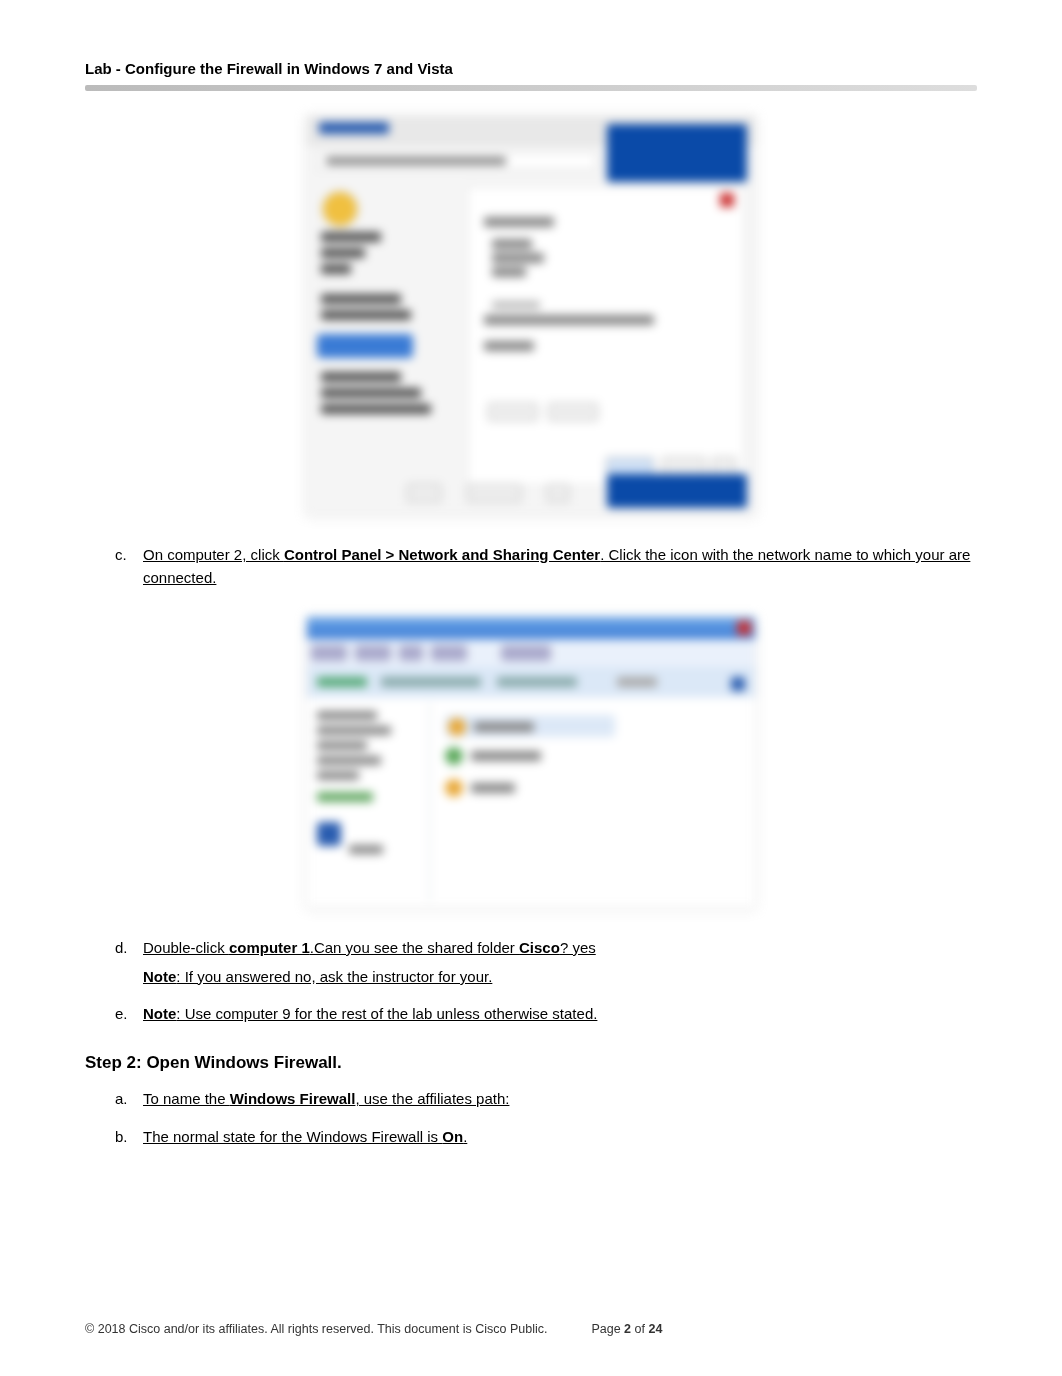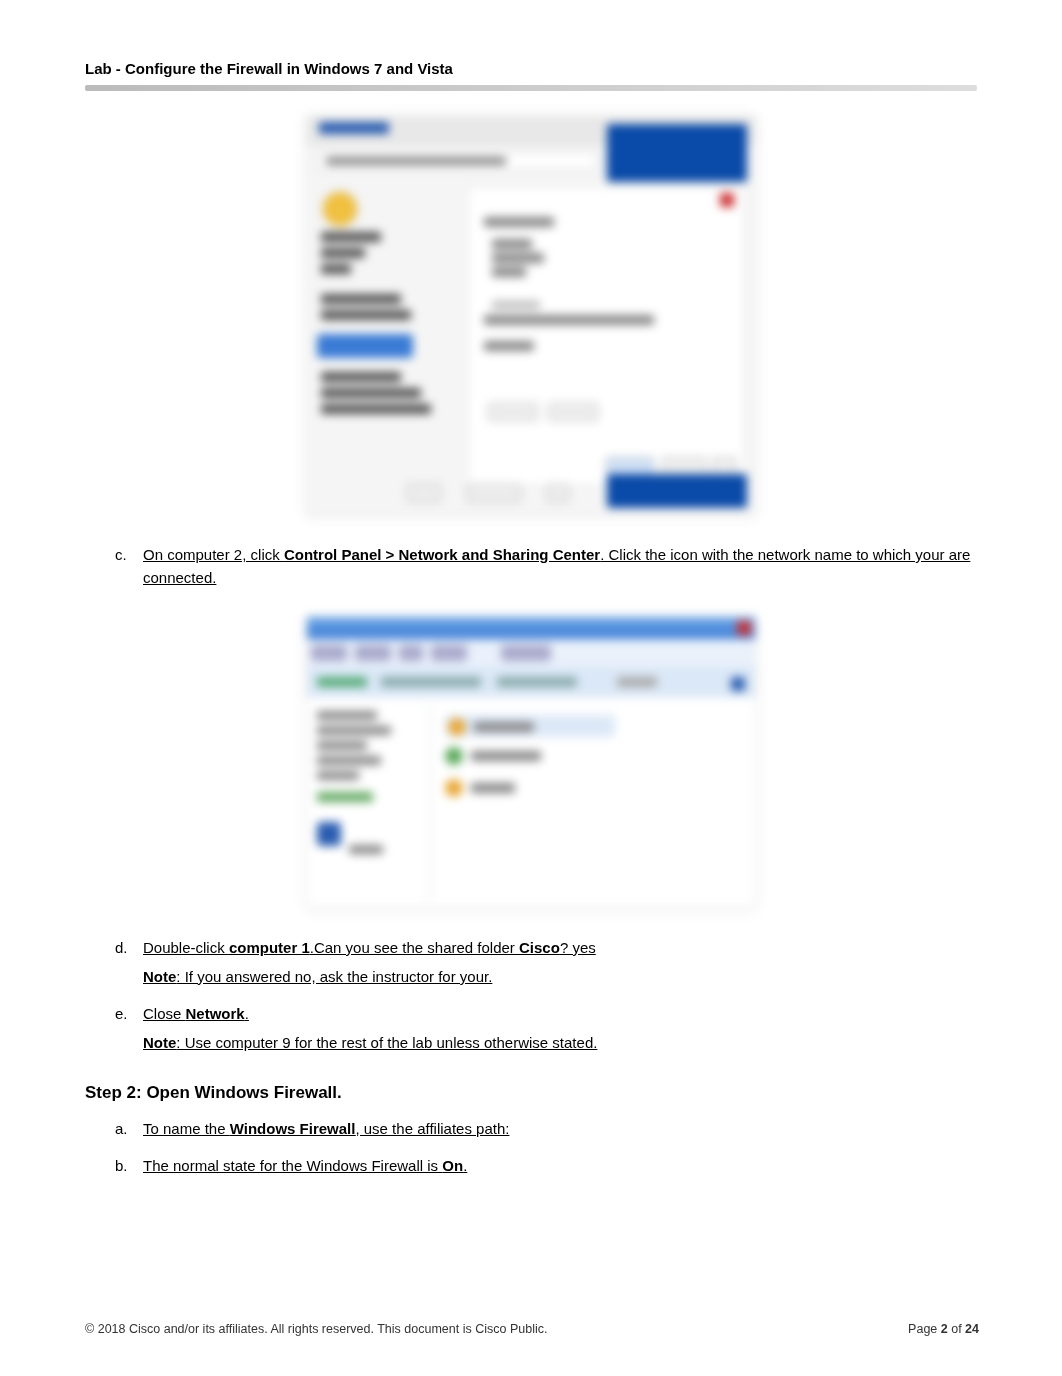"Close Network." p { html: <p> <span>Close </span><span>Network</span><span>.</span> </p> -> none }
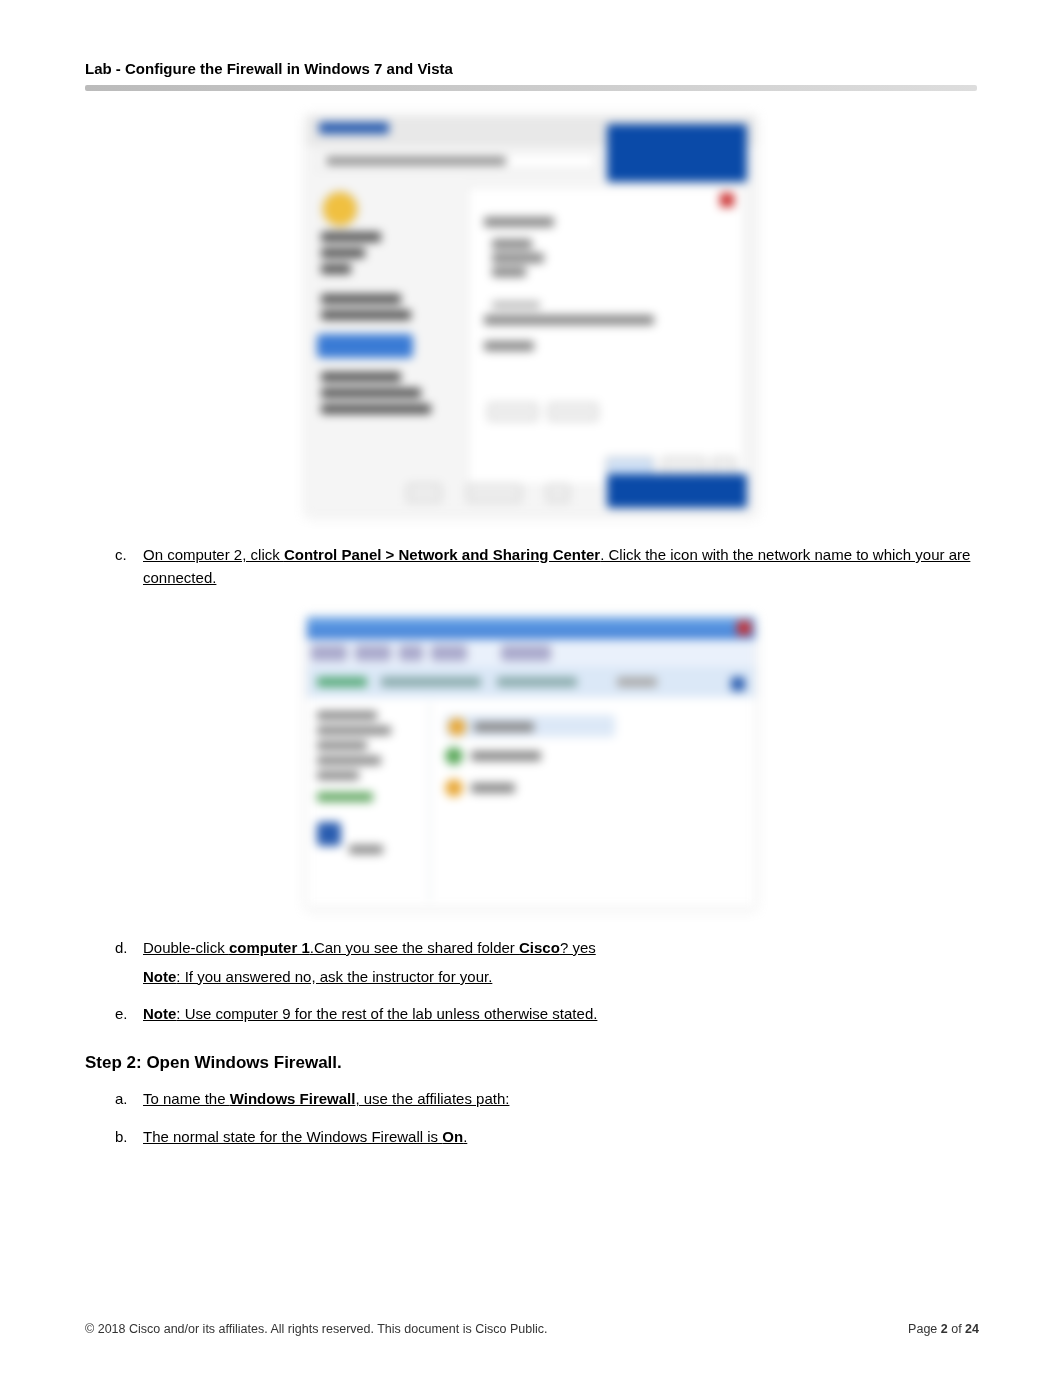"© 2018 Cisco and/or its" .footer { gap: none -> 44px; justify-content: space-between -> none }
